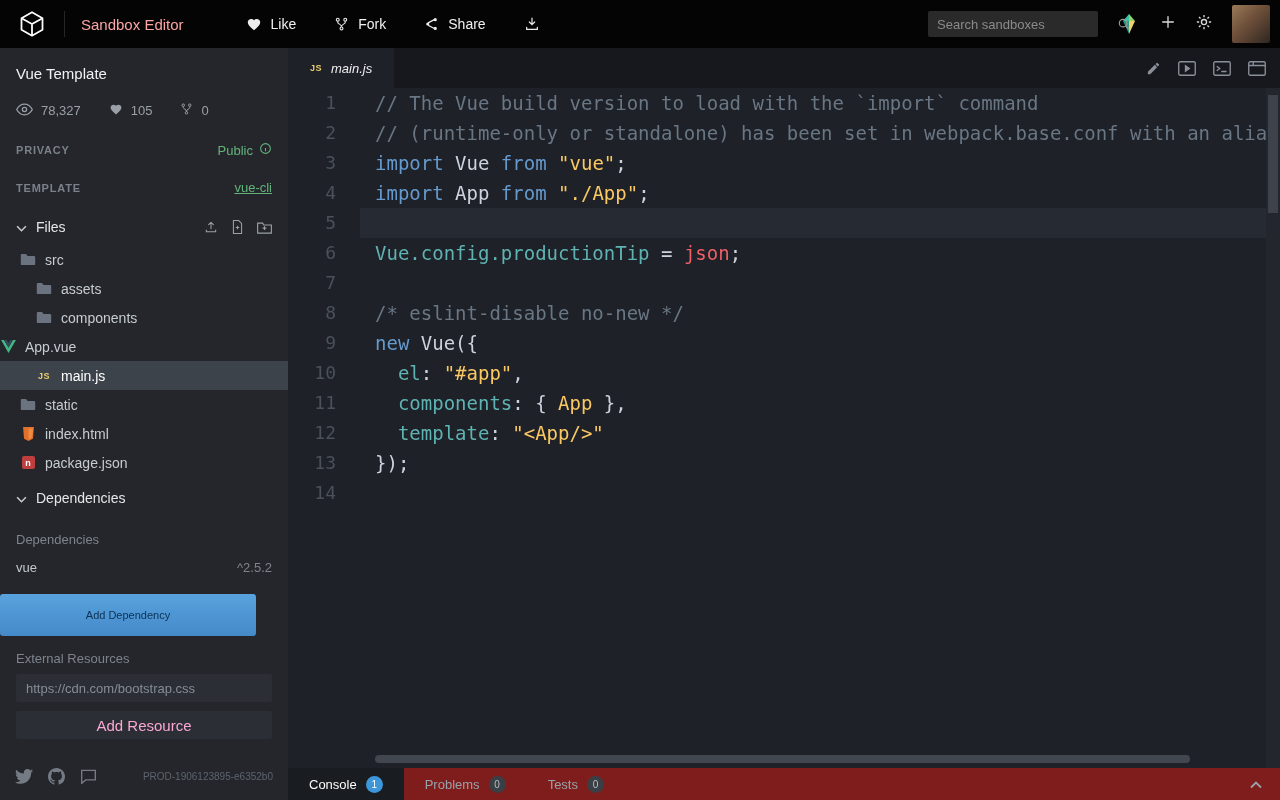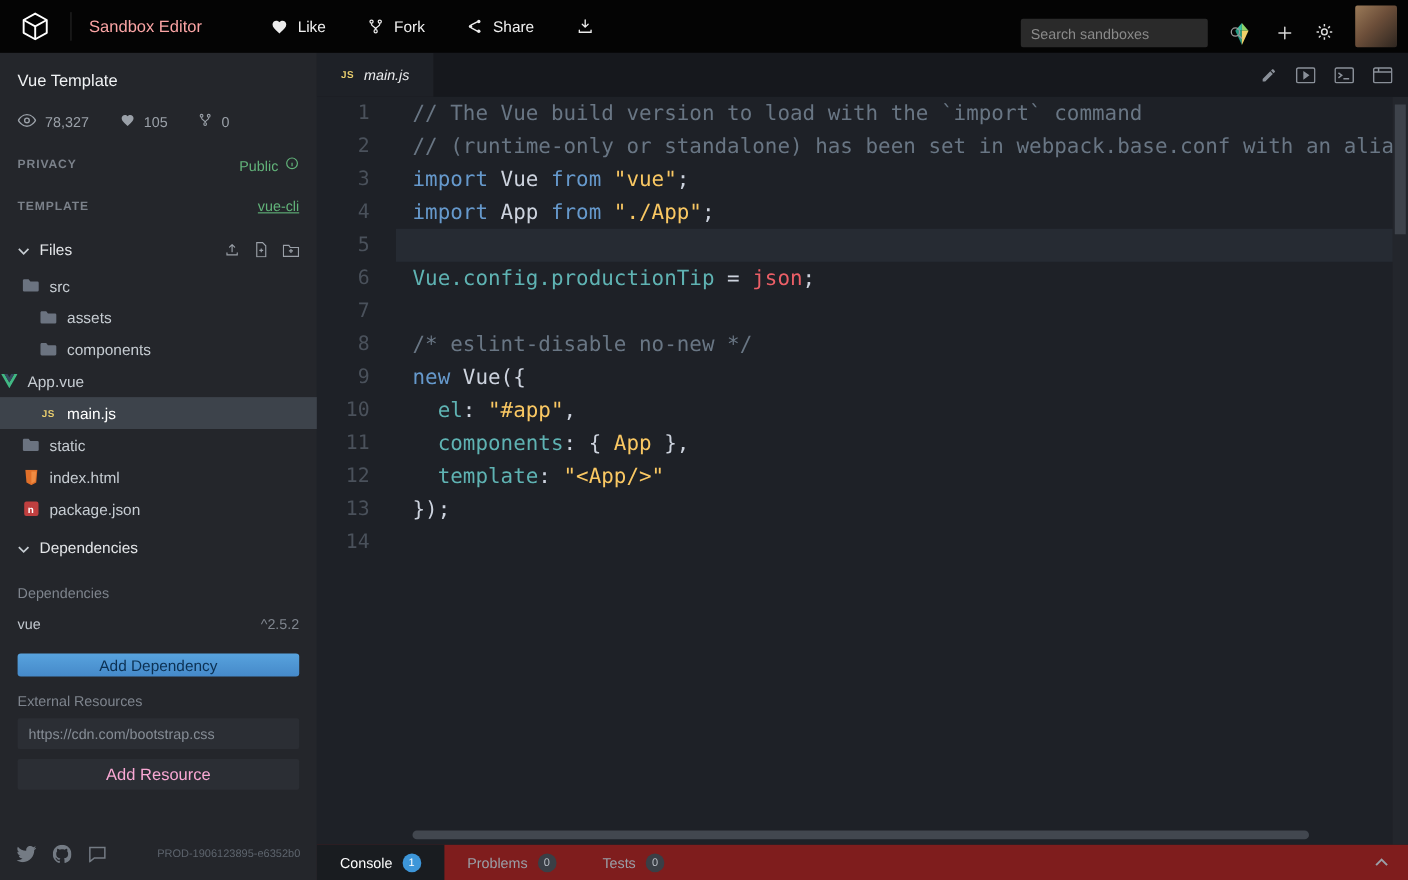"Search sandboxes" .header-right { align-items: flex-end -> center }
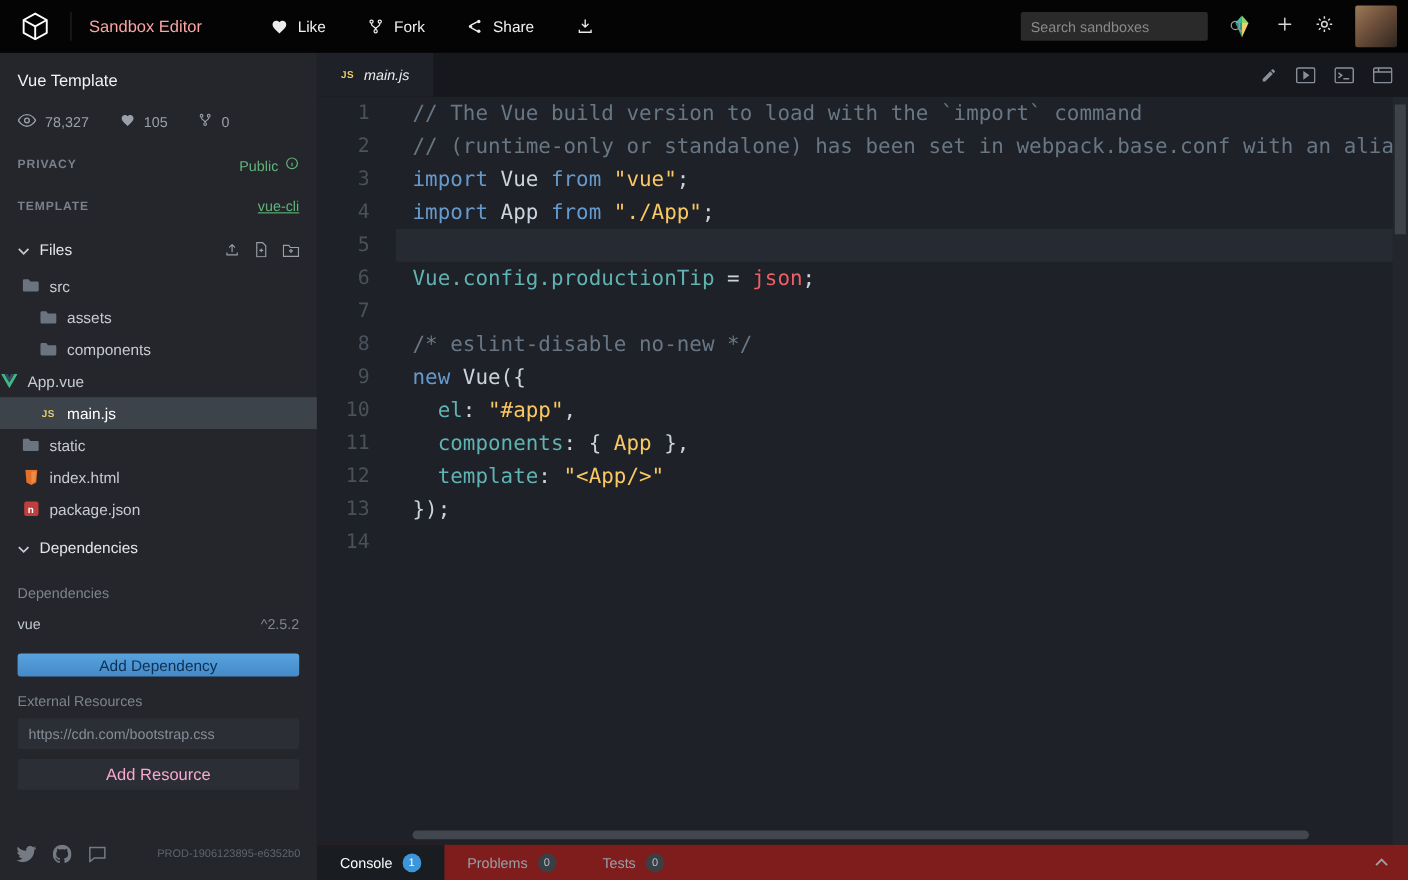"Add Dependency" .btn-primary { font-size: 14px -> 11px; height: 21px -> 42px; margin: 10px 16px 0 -> 10px 0 0 }
